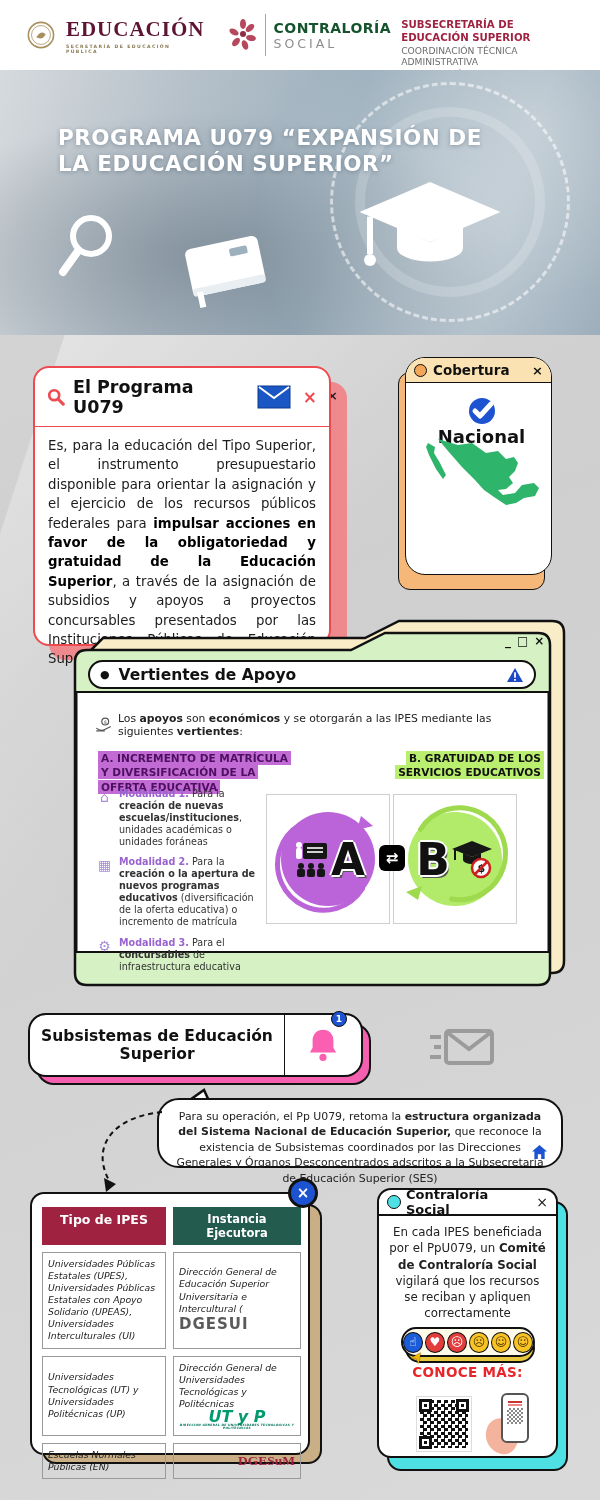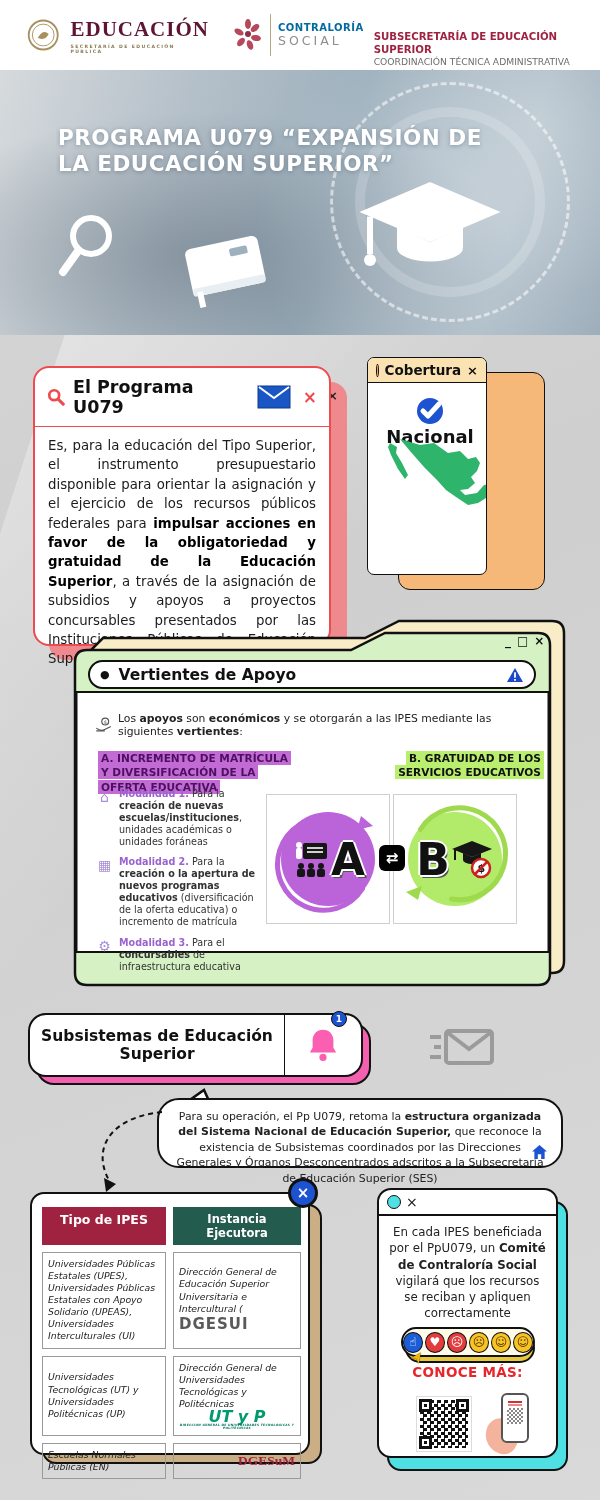"CONTRALORÍA" .cs-l1 { color: #0369a1 -> #14532d; font-size: 10px -> 14px }
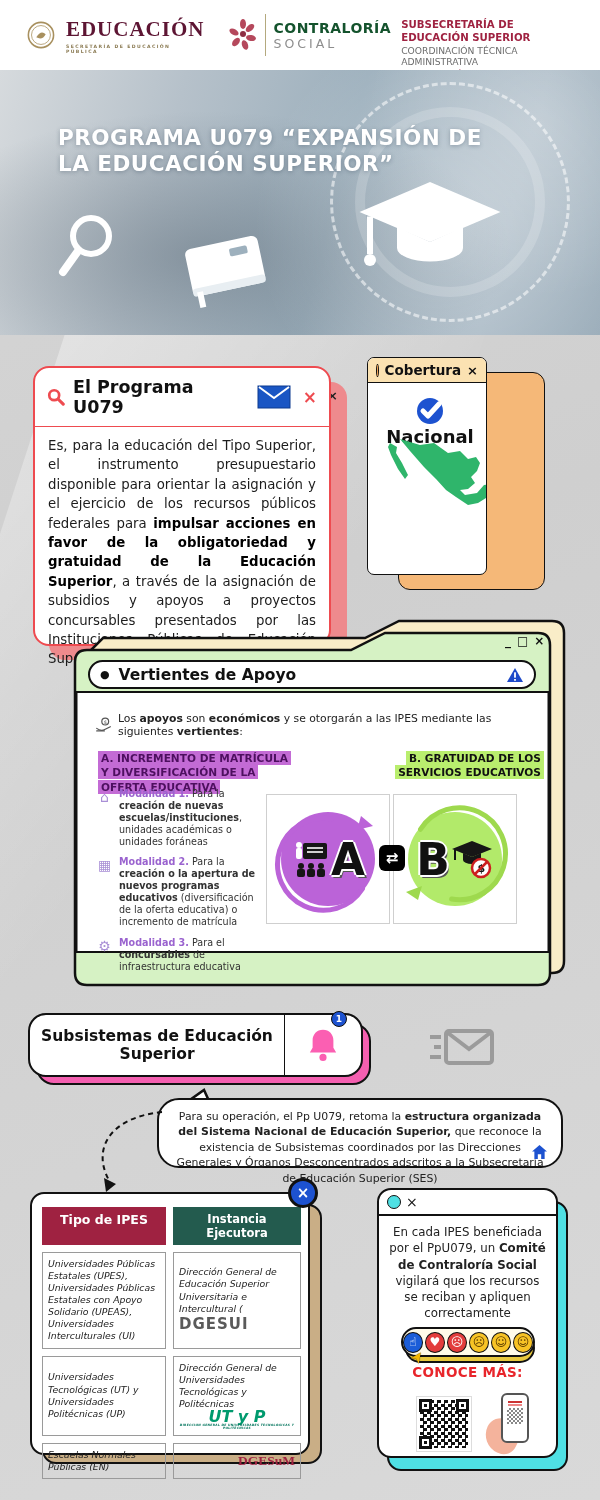"Cobertura" .c-card { border-radius: 7px -> 20px; left: 367px -> 405px; width: 120px -> 147px }
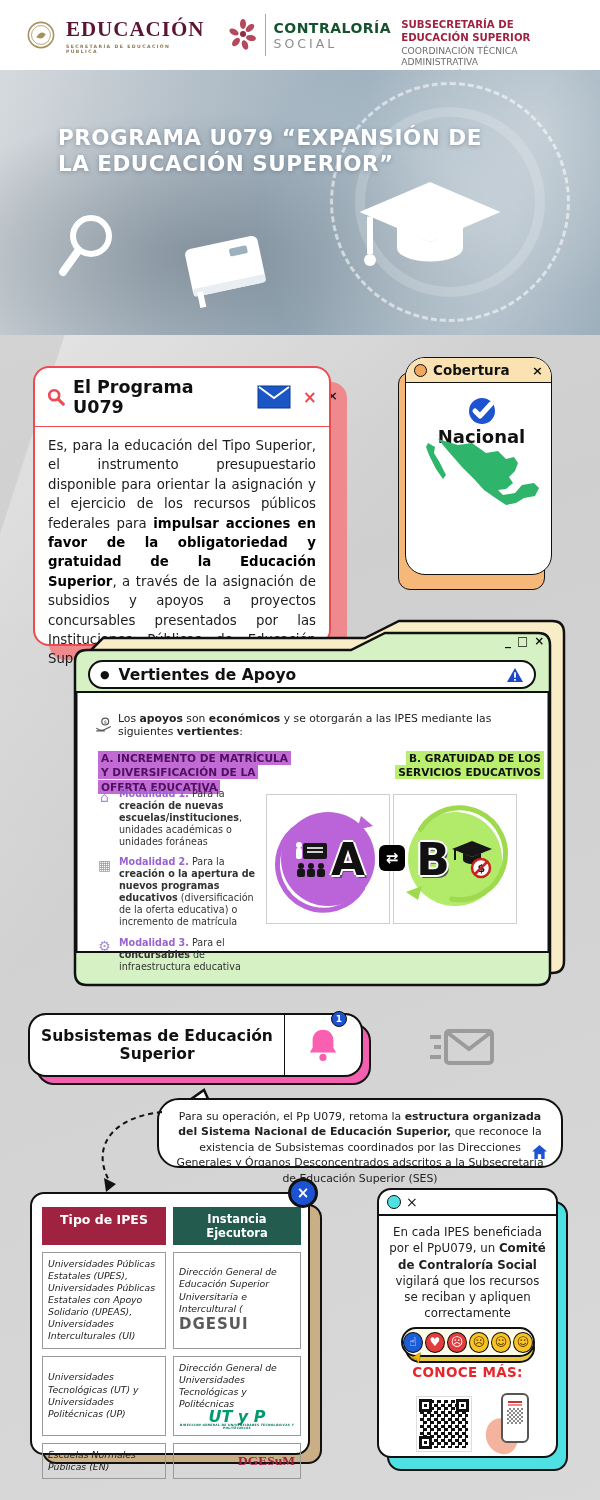"Contraloría Social" span.cs-title { html: none -> <span>Contraloría Social</span> }
